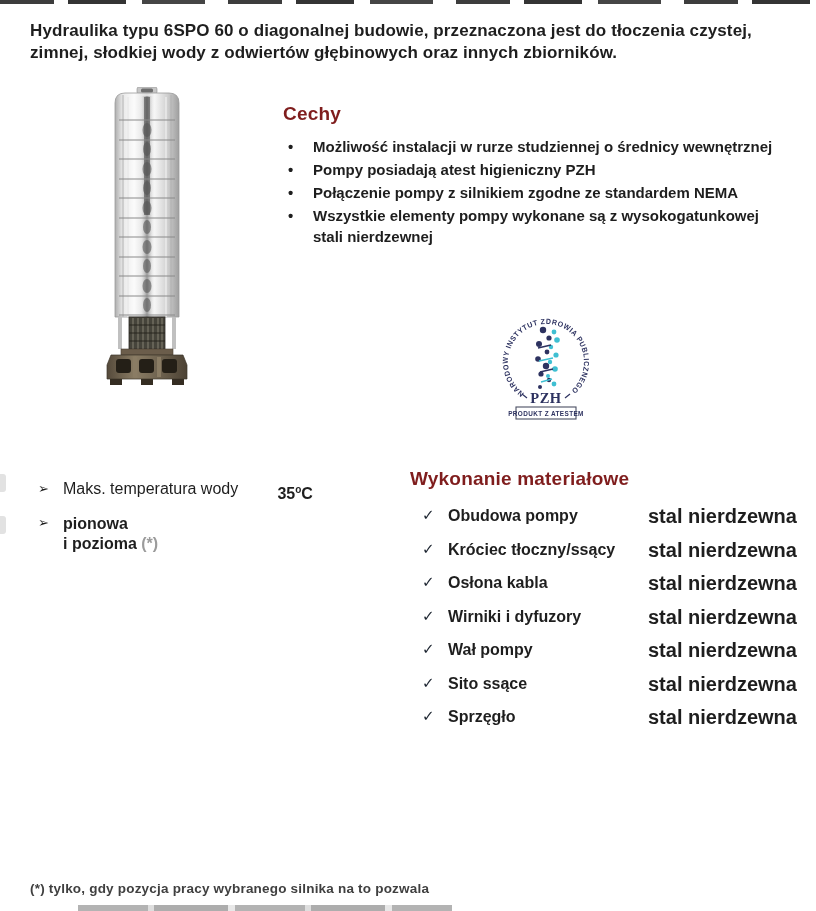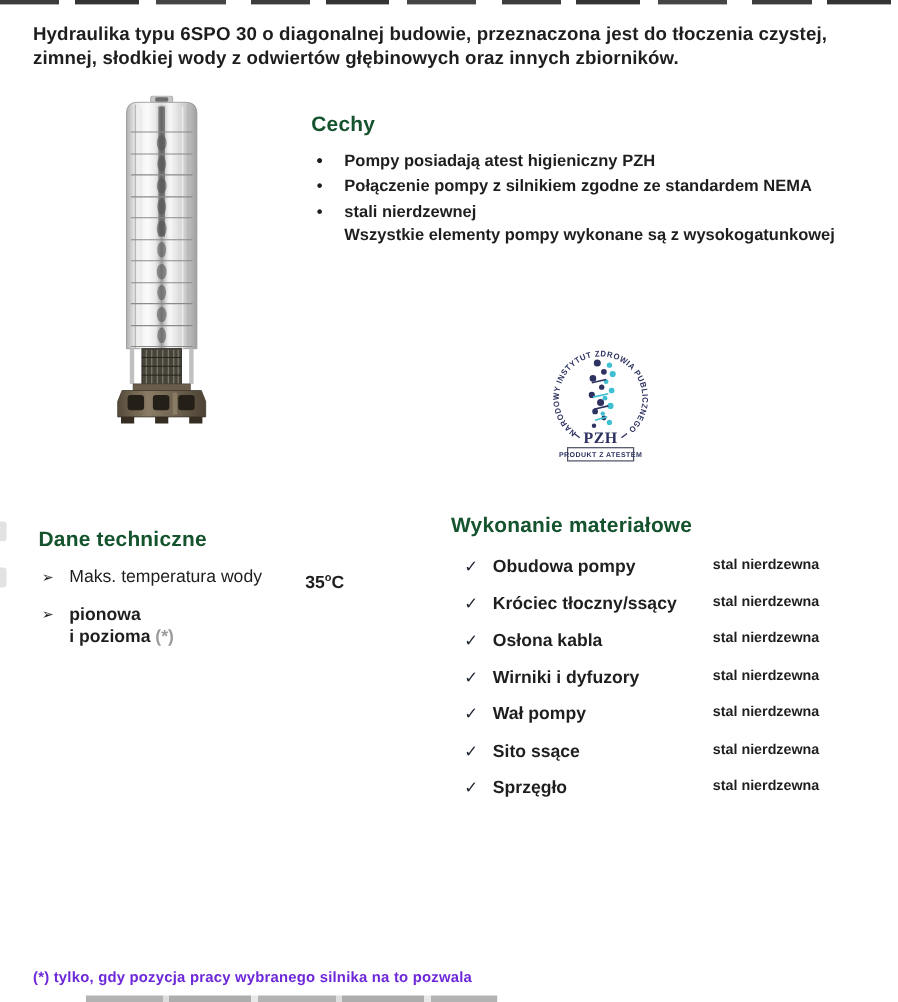"Hydraulika typu 6SPO 30 o" span { text: 30 -> 60 }
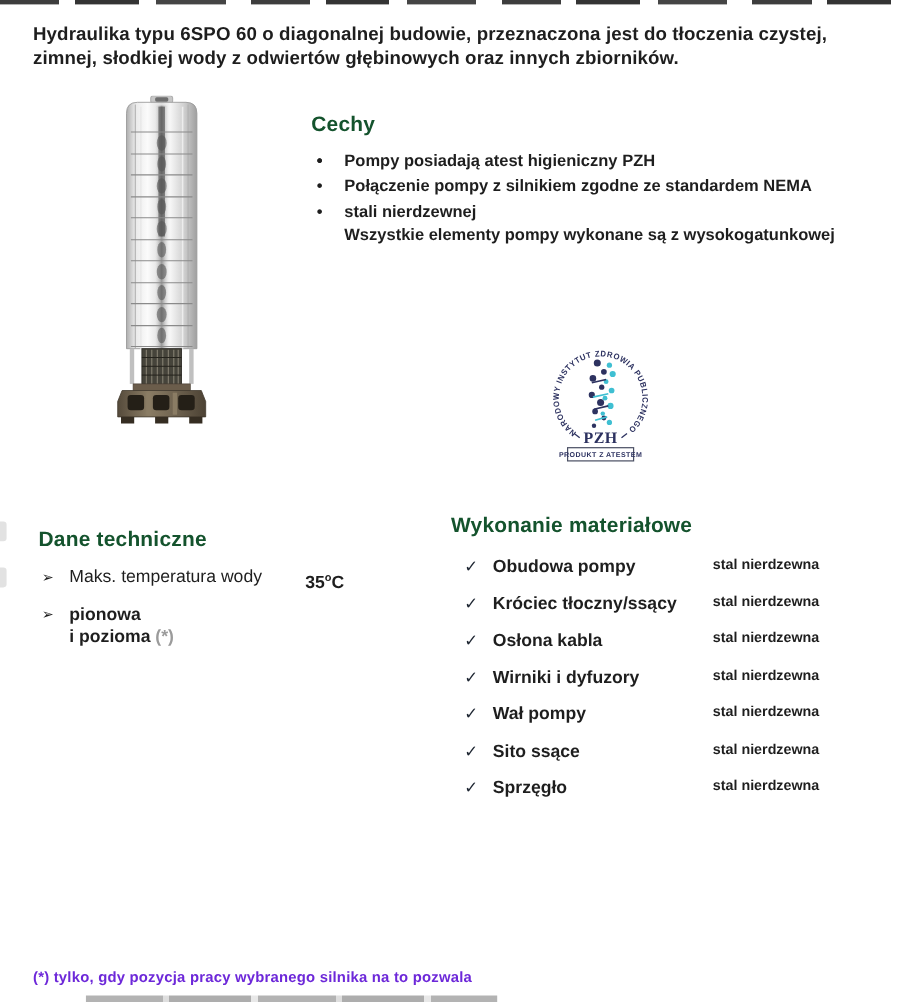"Cechy" h2.sec-title { color: #14532d -> #7f1d1d }
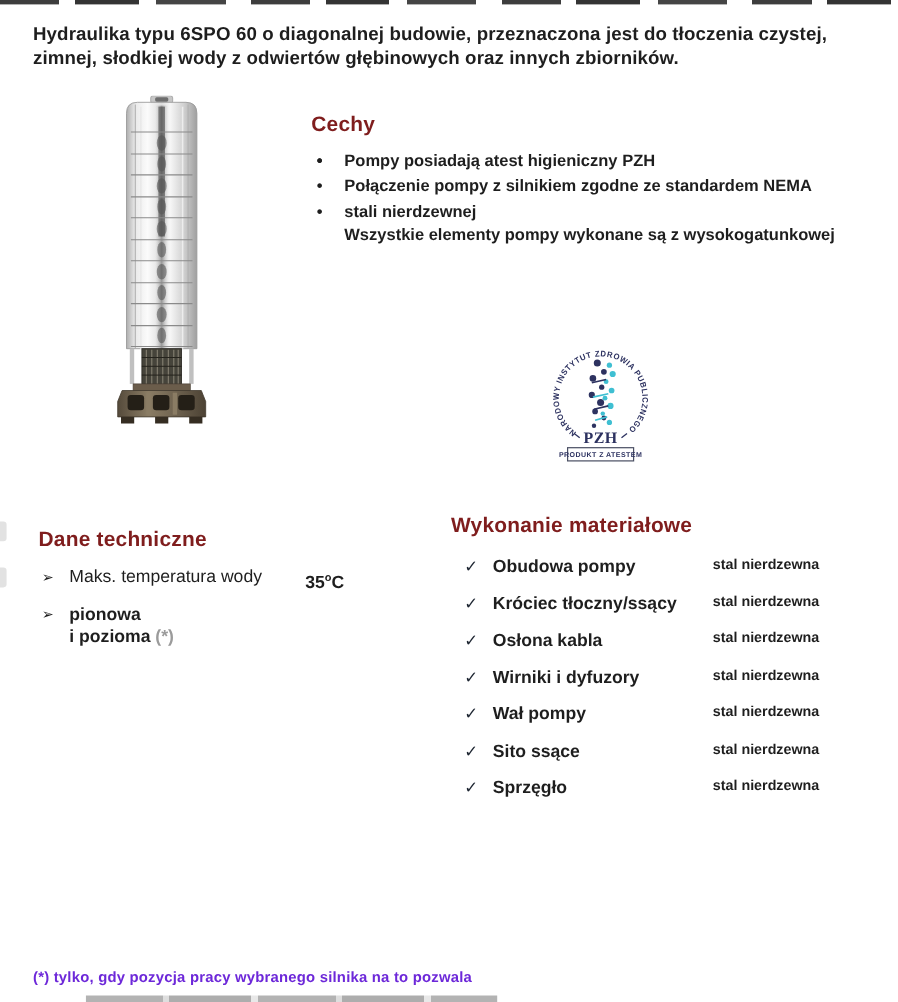"Możliwość instalacji w rurze studziennej" span.line { html: none -> <span>Możliwość instalacji w rurze studziennej o średnicy wewnętrznej</span> }
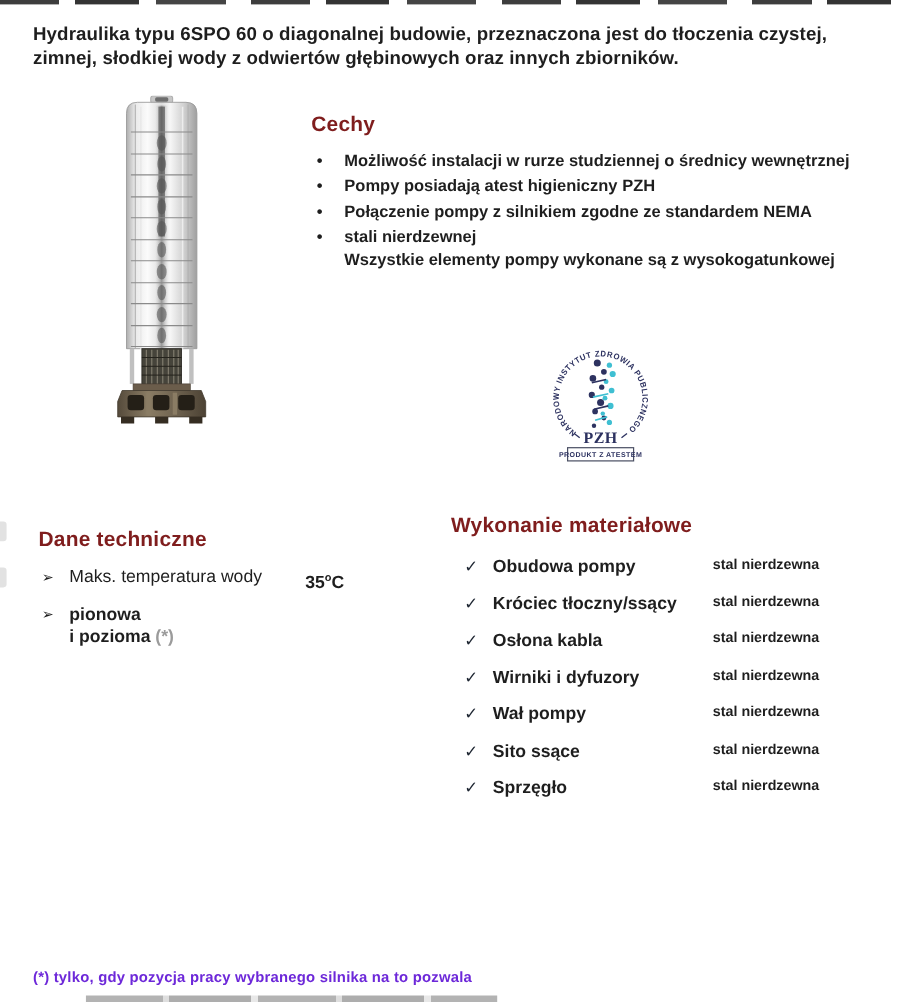"stali nierdzewnej" span.line { order: before "Wszystkie elementy pompy wykonane są" -> after "Wszystkie elementy pompy wykonane są" }
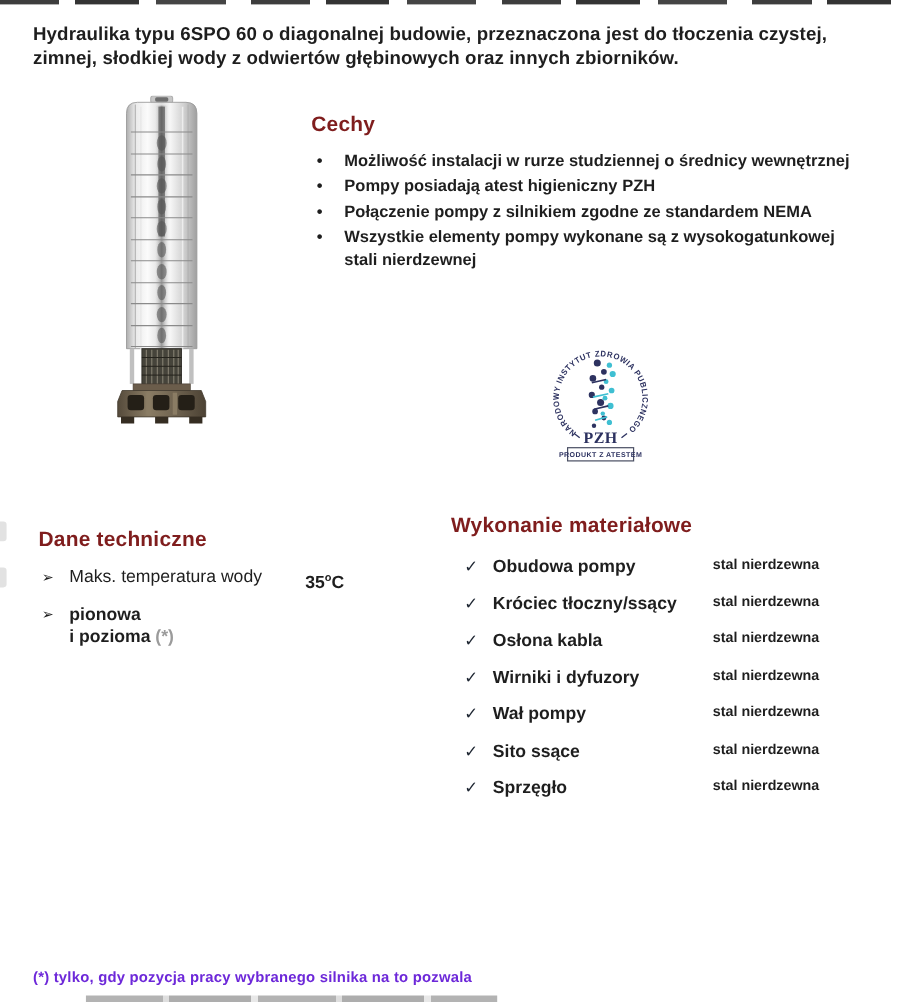"Dane techniczne" h2.sec-title { html: <h2>Dane techniczne</h2> -> none }
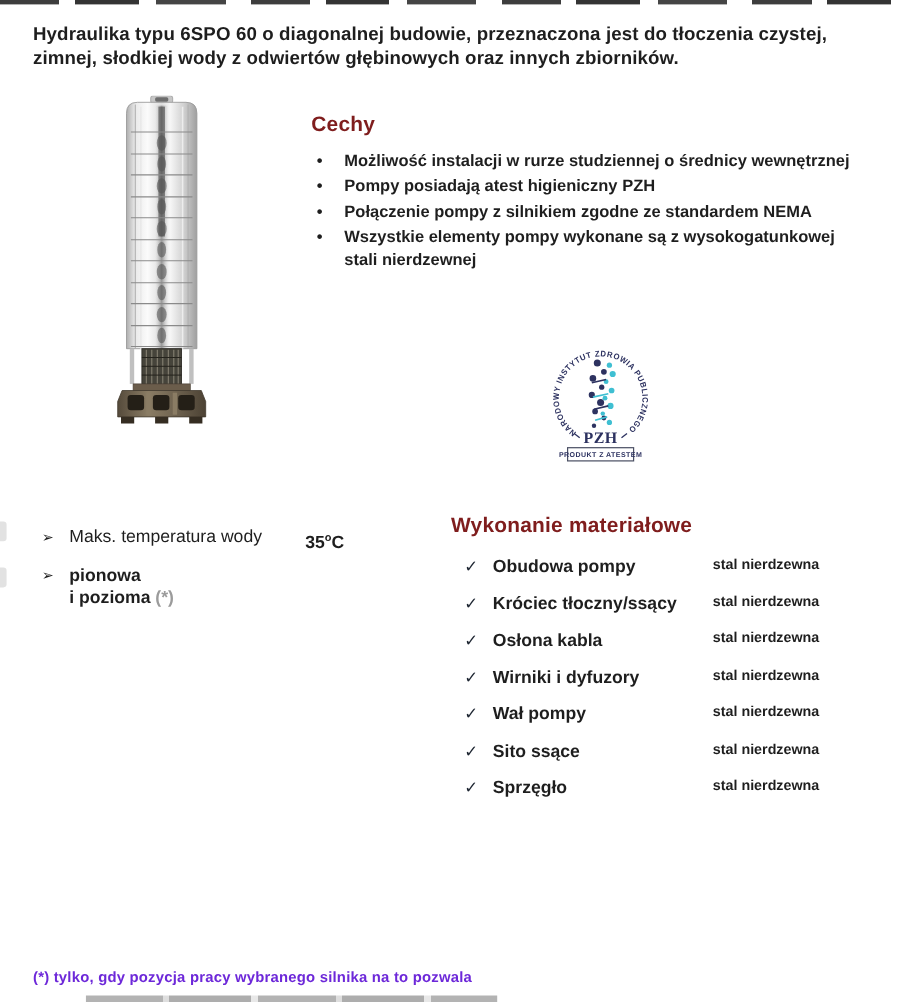"stal nierdzewna" .m-val { font-size: 13px -> 20px }
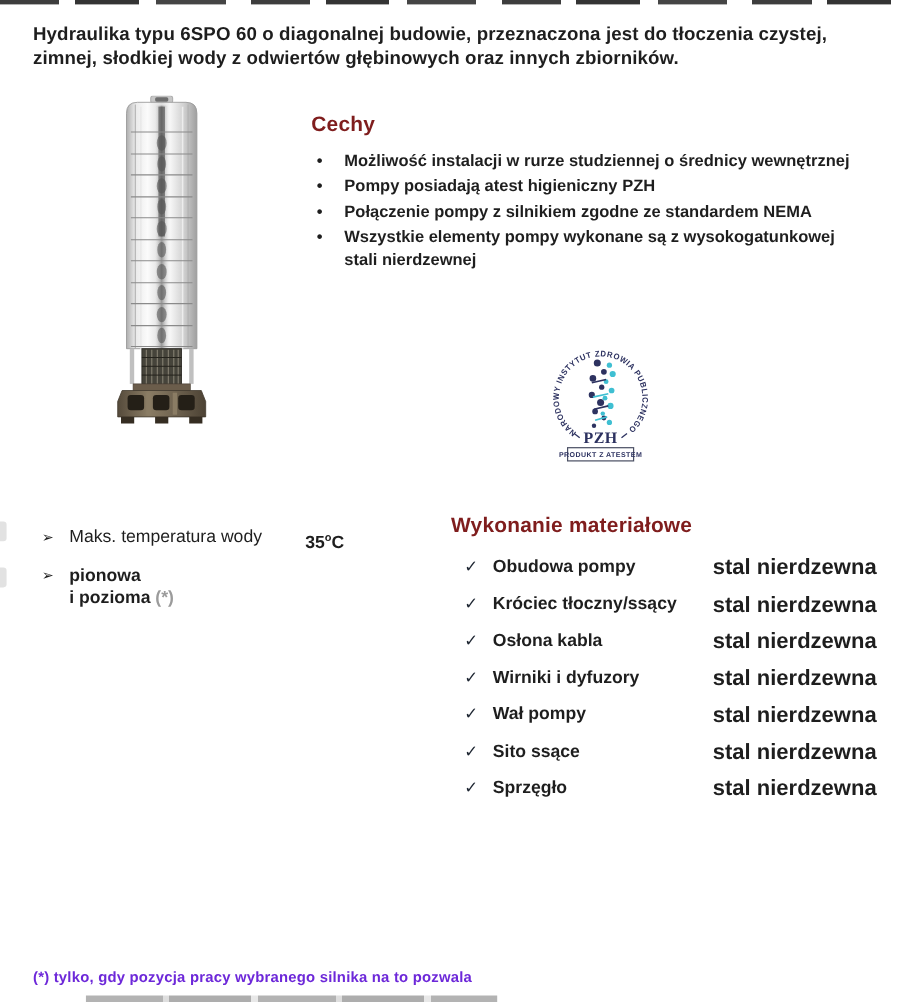"(*) tylko, gdy pozycja pracy" .footnote { color: #6d28d9 -> #404040 }
